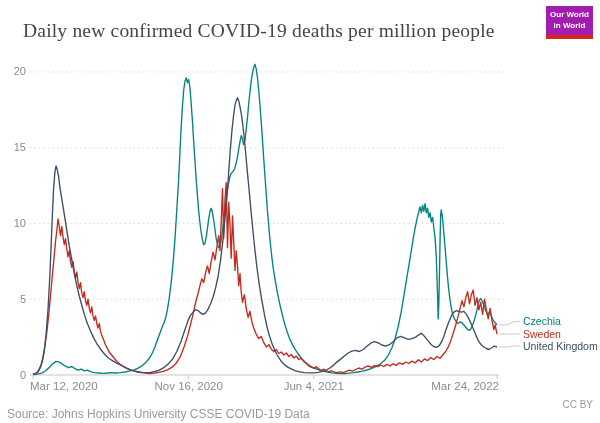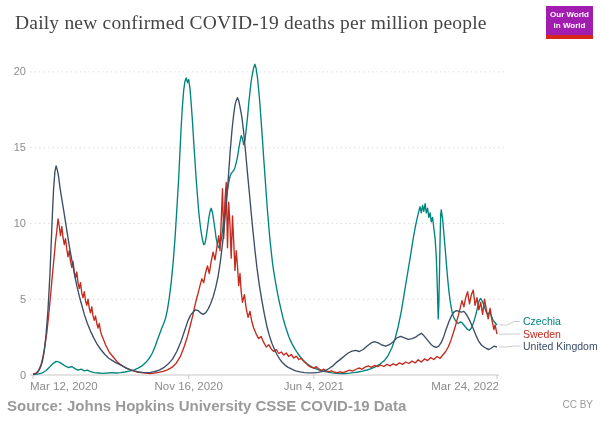"Daily new confirmed COVID-19 deaths" .title { margin: 8px -> 16px }
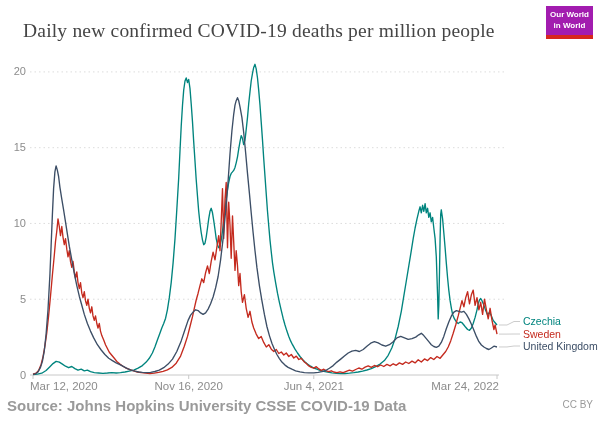"Source: Johns Hopkins University CSSE" .source { font-size: 15px -> 12px; font-weight: bold -> none; top: 397px -> 407px }
